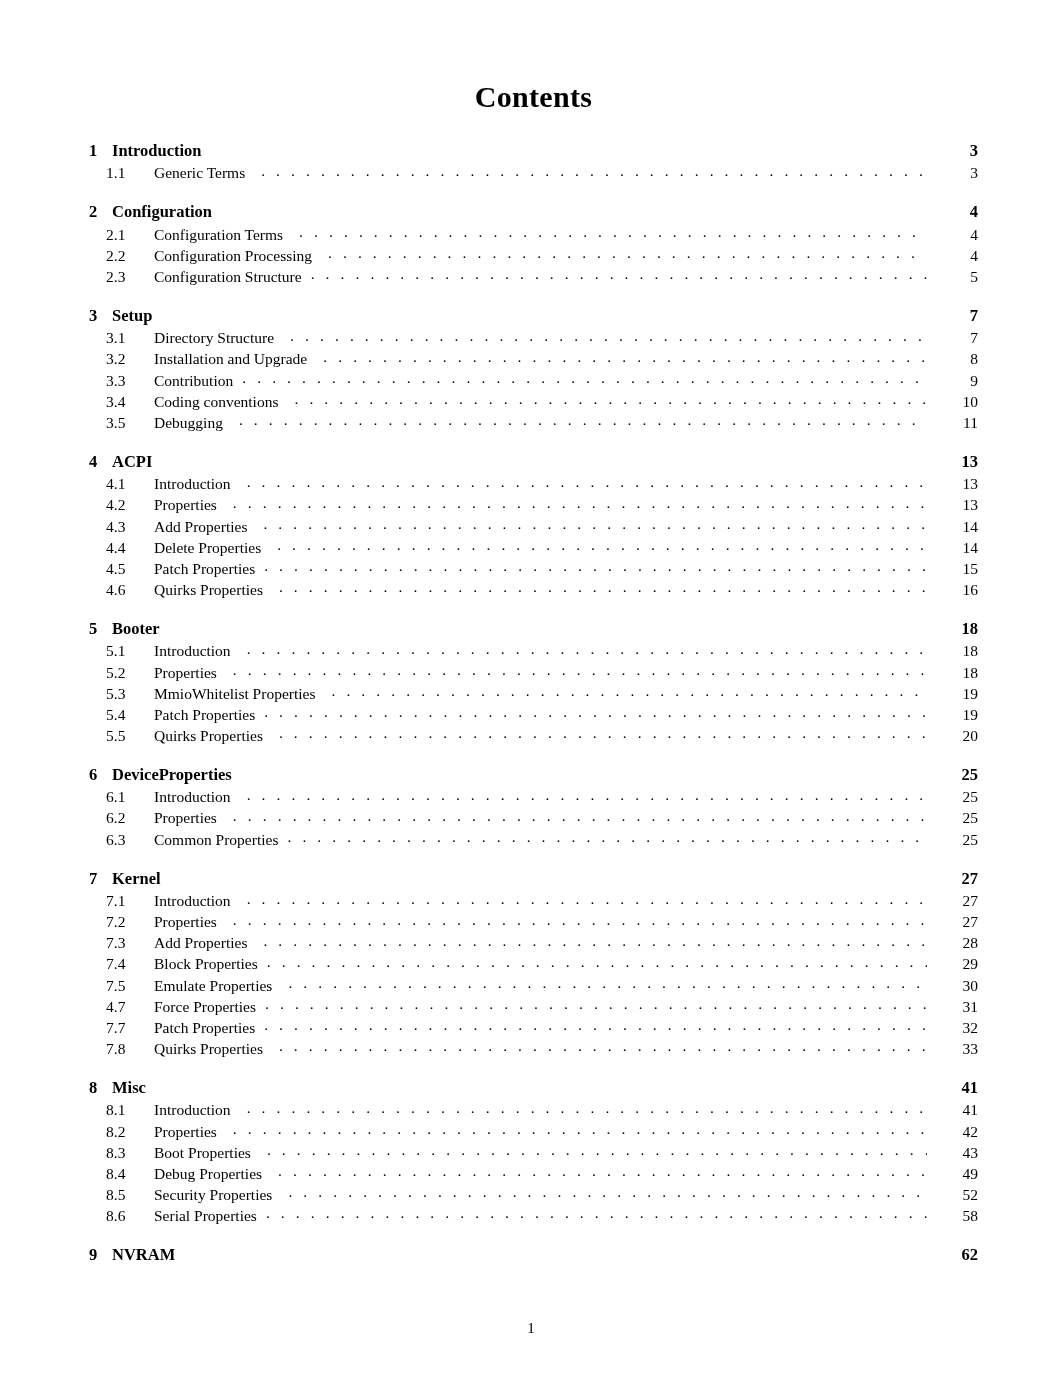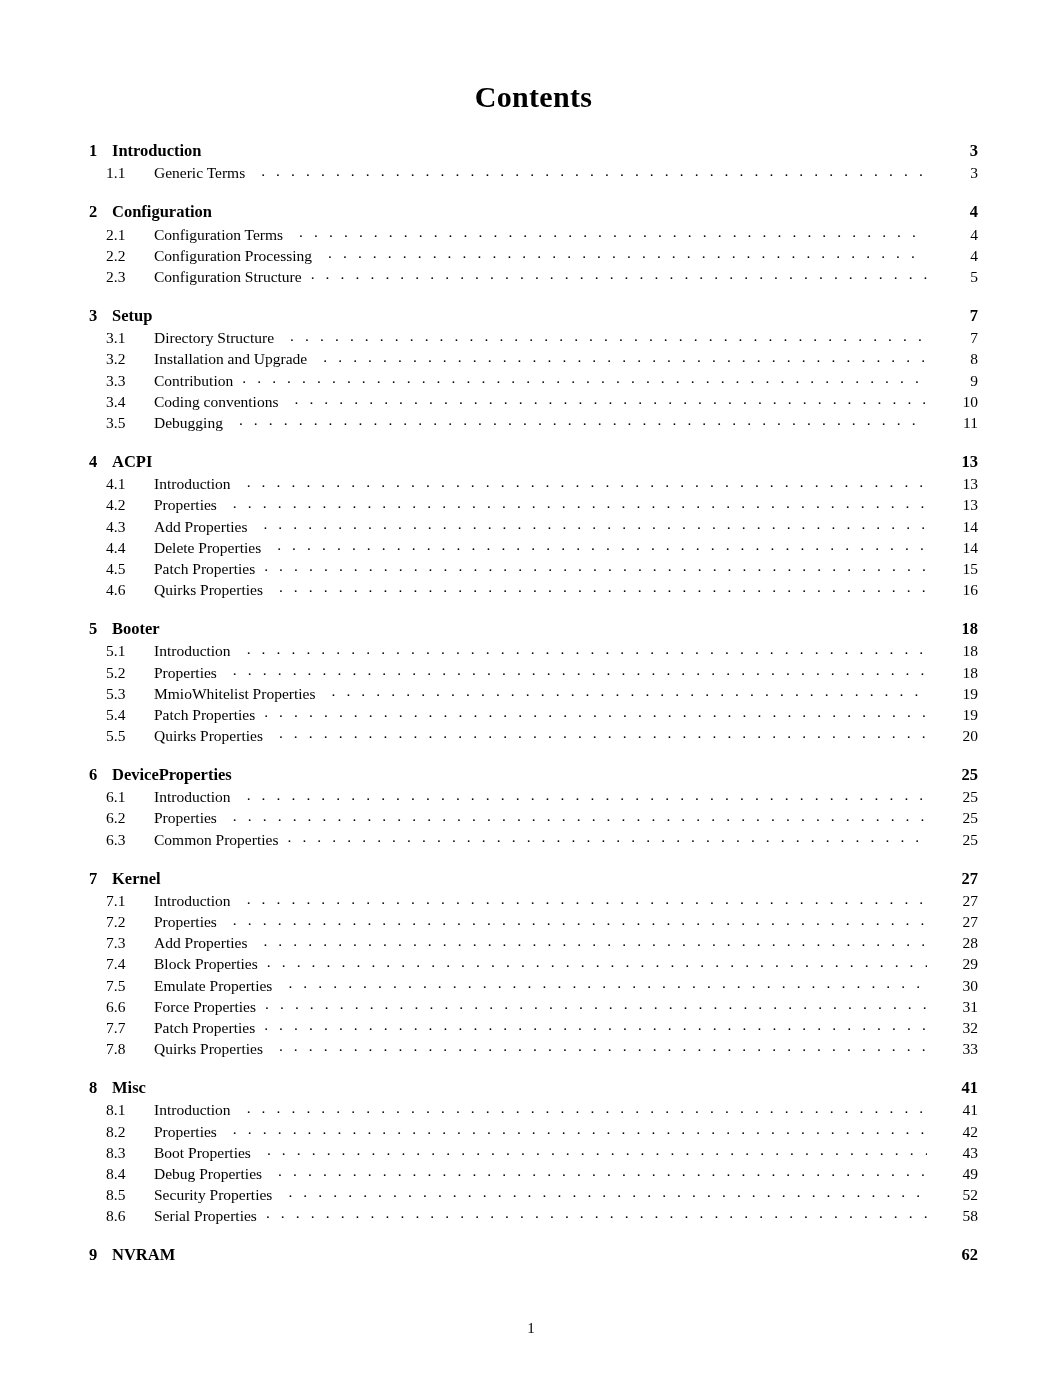"6.6" span.num { text: 6.6 -> 4.7 }
